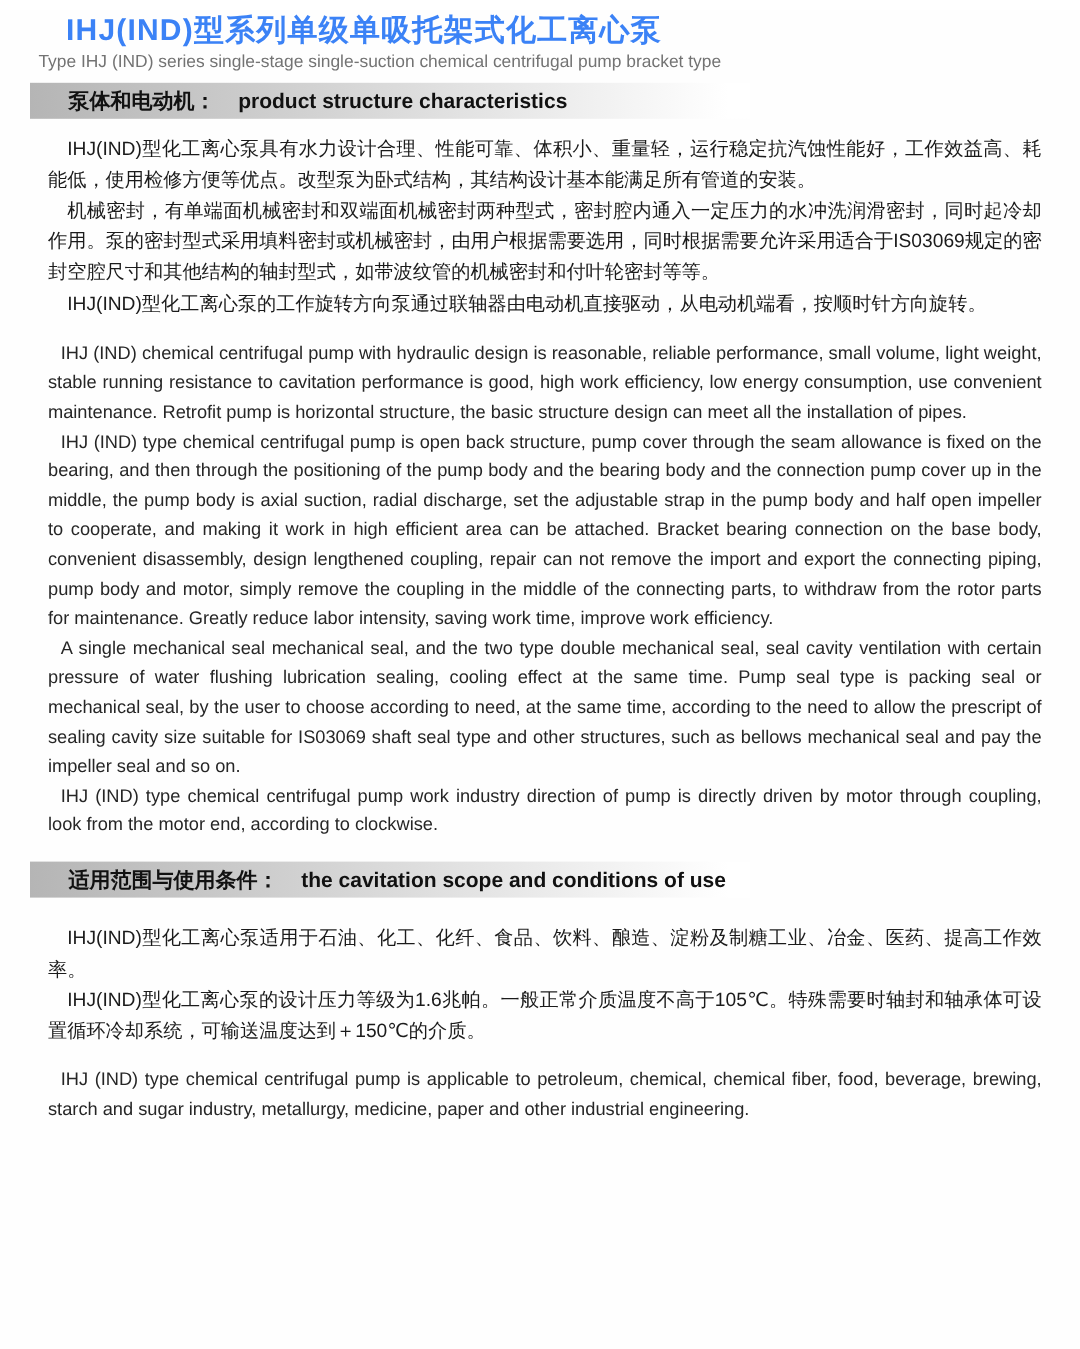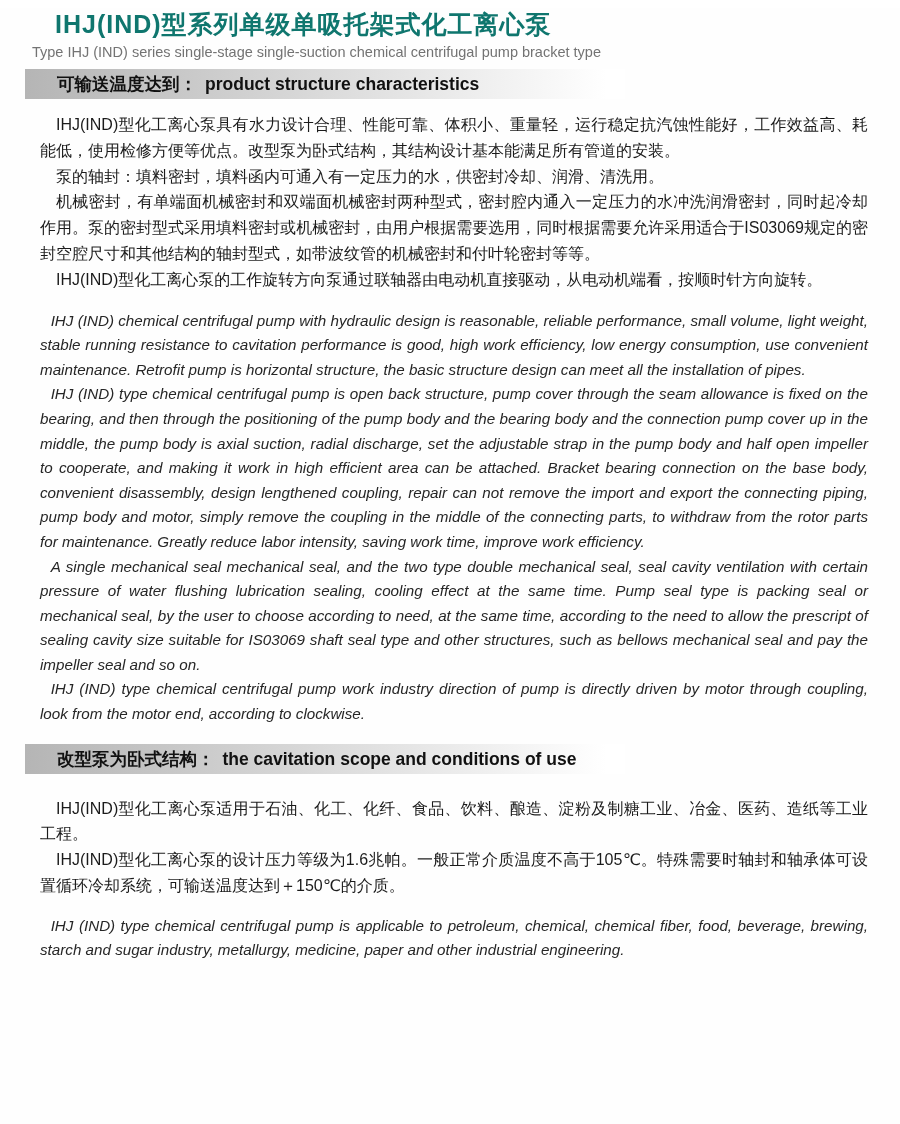"IHJ(IND)型系列单级单吸托架式化工离心泵" .title { color: #0f766e -> #3b82f6 }
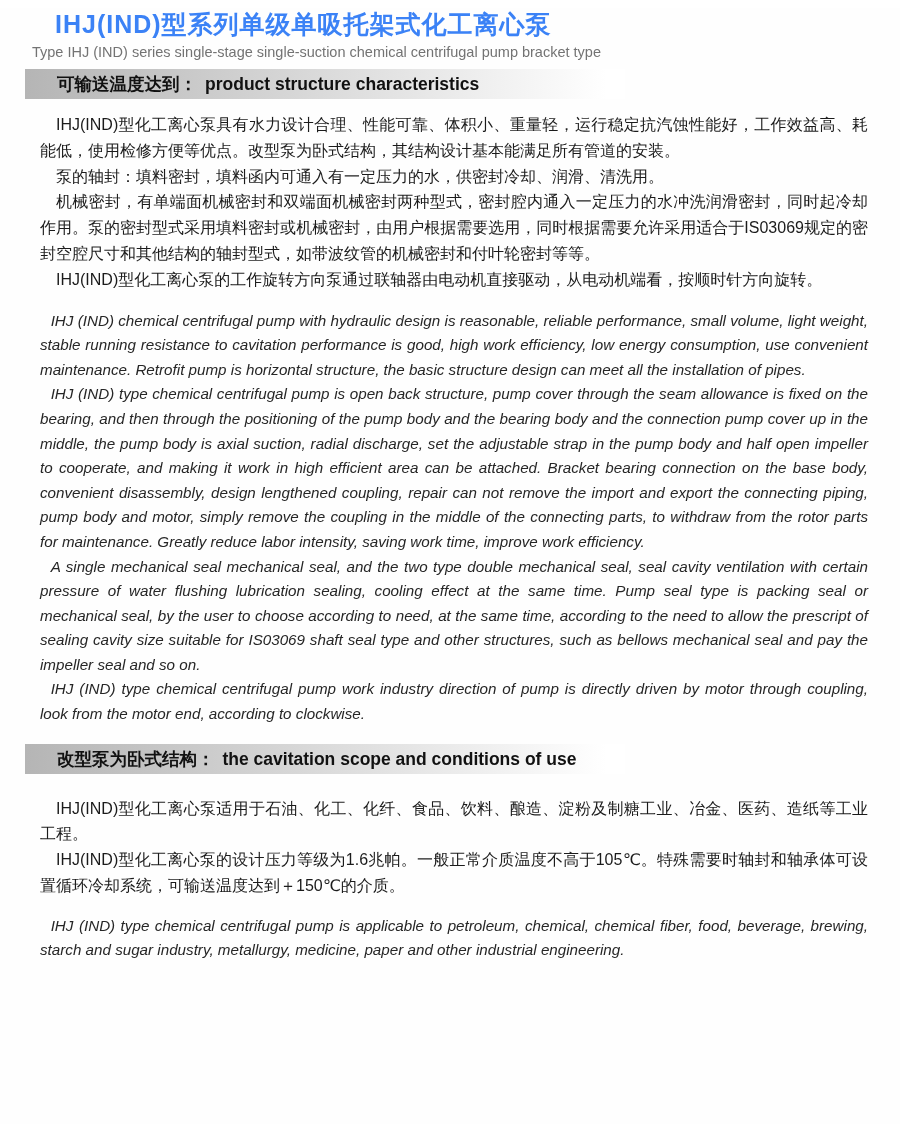"可输送温度达到：" span.hdr-zh { text: 可输送温度达到 -> 泵体和电动机 }
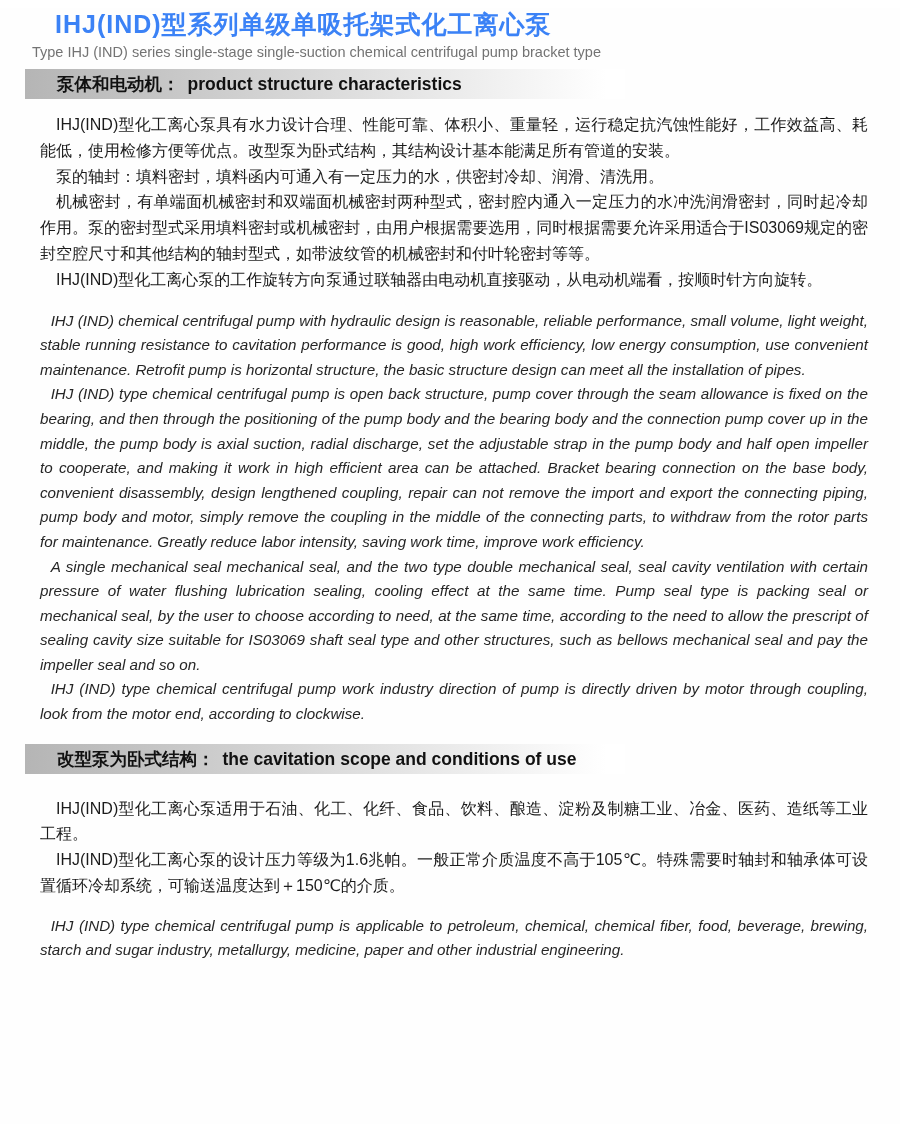"product structure characteristics" .section-header .hdr-en { margin-left: 8px -> 19px }
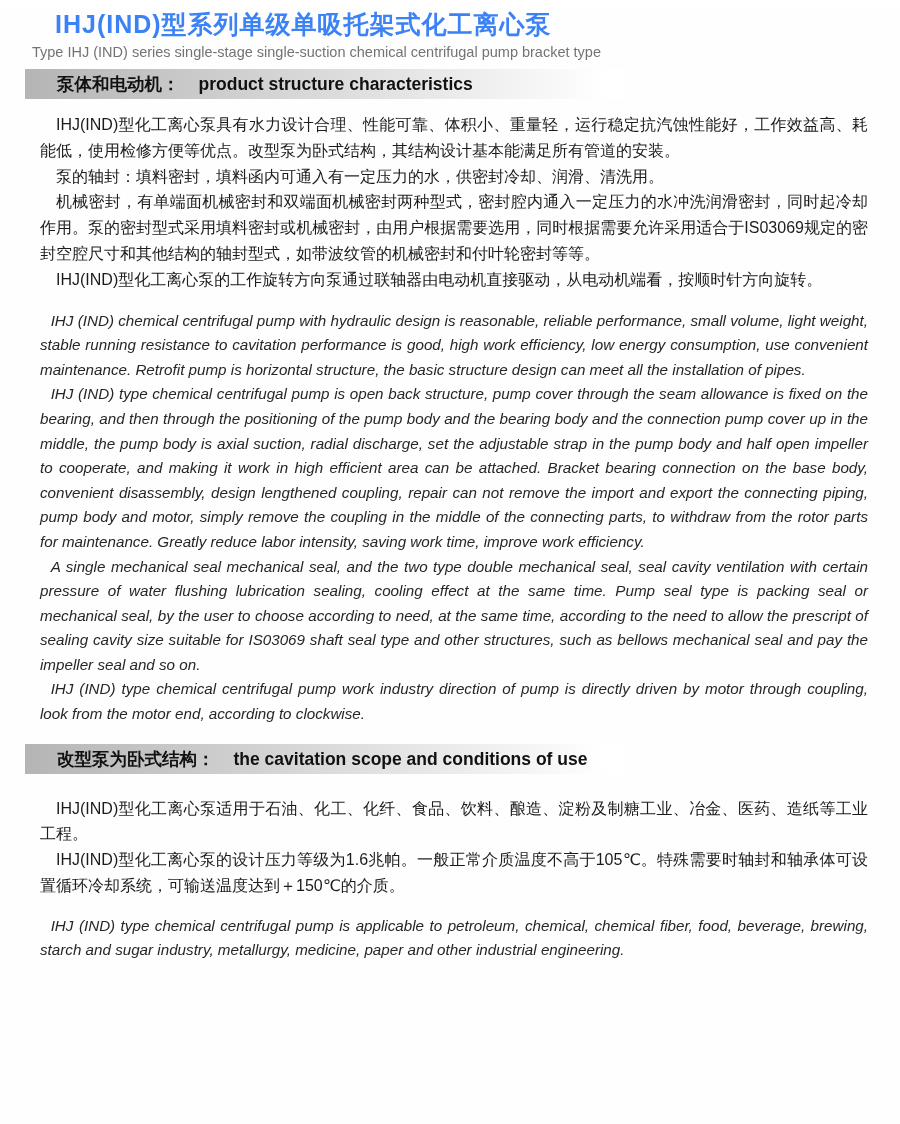"泵的轴封：填料密封，填料函内可通入有一定压力的水，供密封冷却、润滑、清洗用。" p.zh-para { html: <p>泵的轴封：填料密封，填料函内可通入有一定压力的水，供密封冷却、润滑、清洗用。</p> -> none }
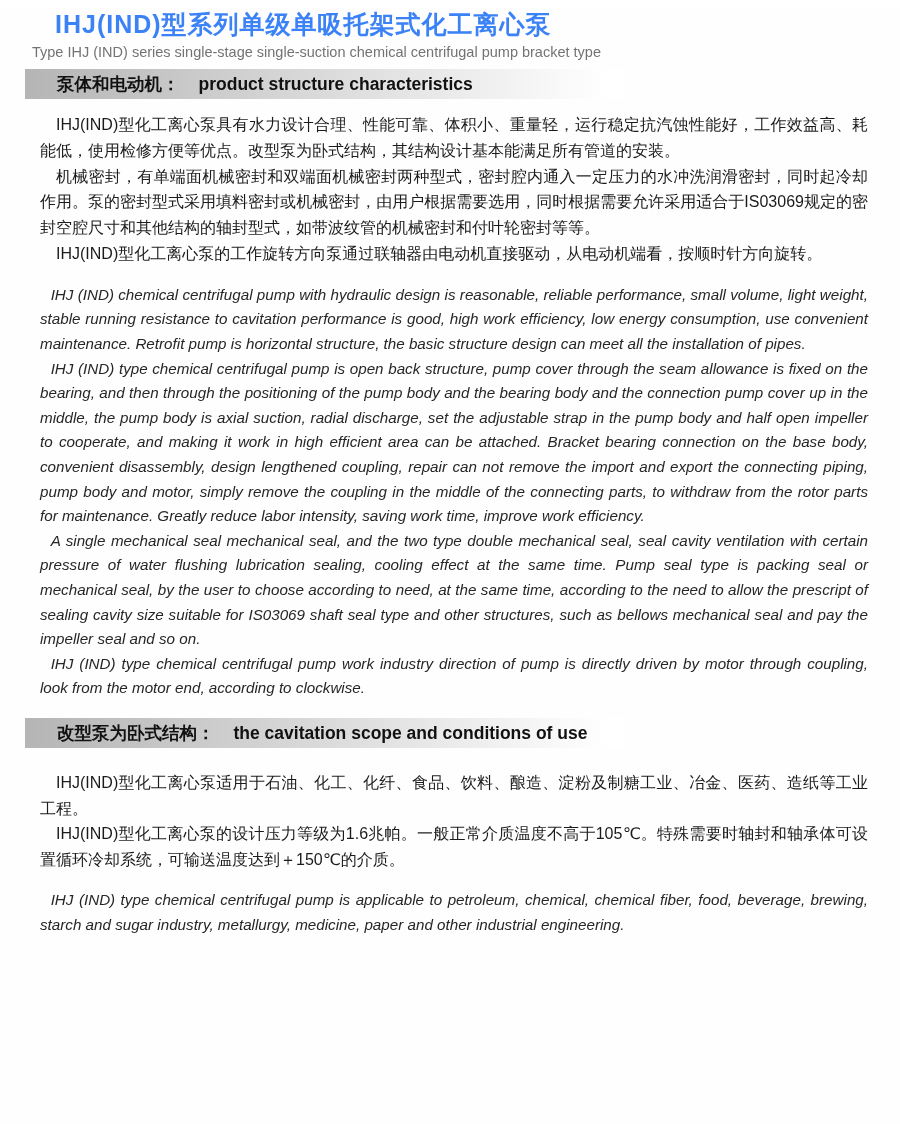"IHJ (IND) chemical centrifugal pump" .en-block { font-style: italic -> none }
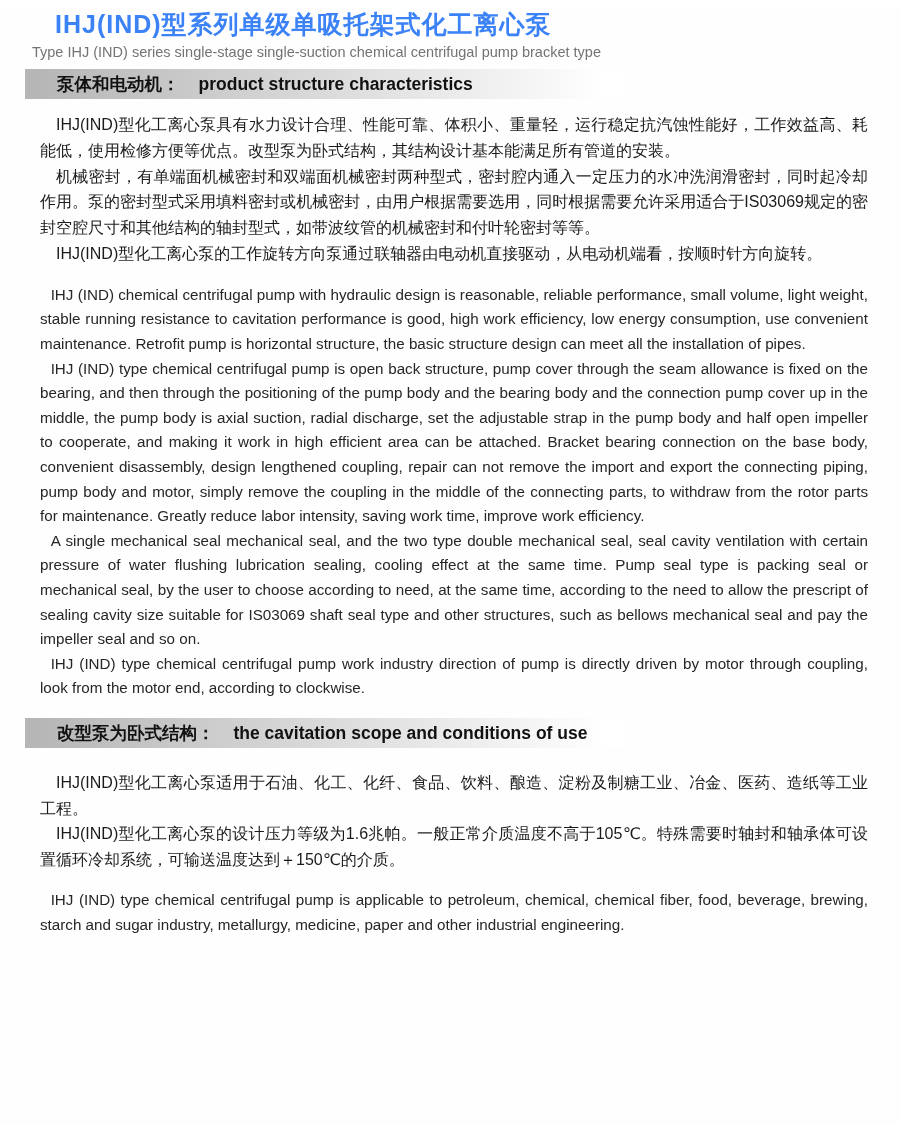"改型泵为卧式结构：" span.hdr-zh { text: 改型泵为卧式结构 -> 适用范围与使用条件 }
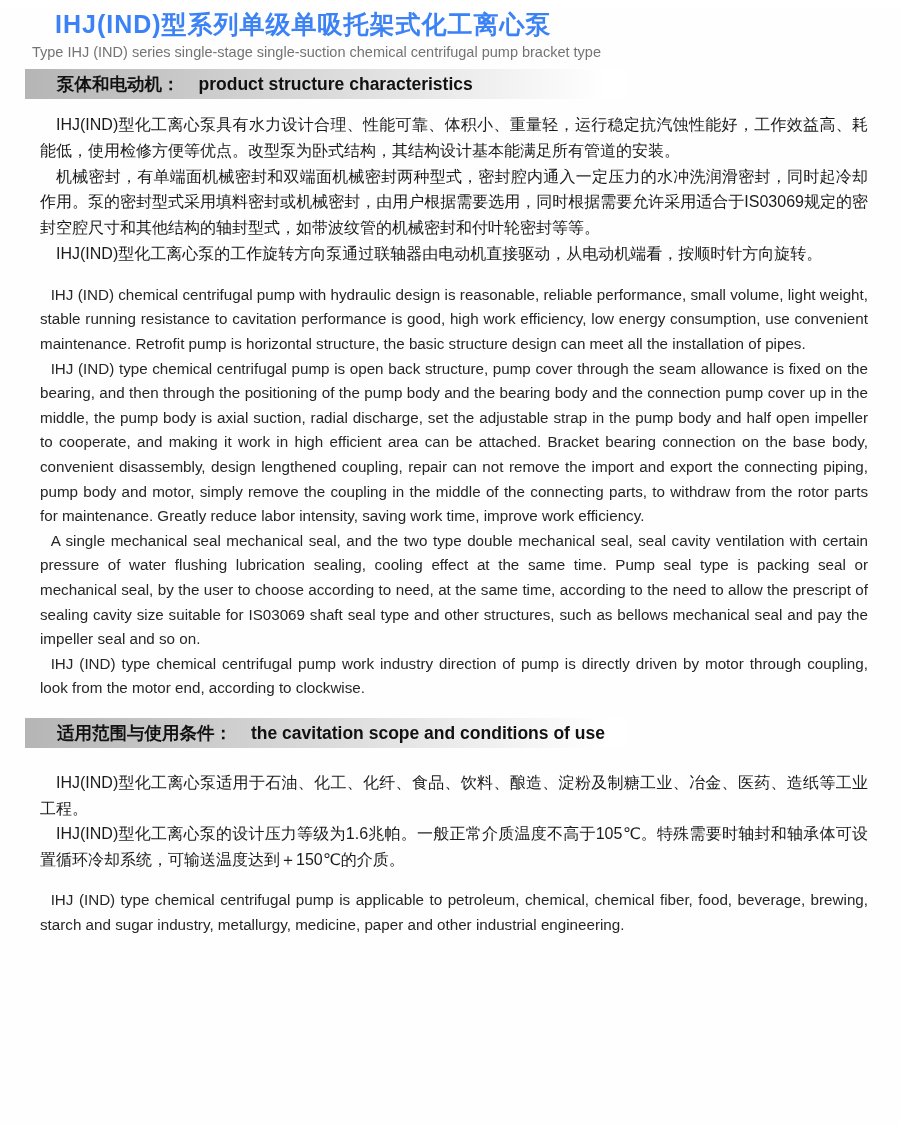"IHJ(IND)型化工离心泵适用于石油、化工、化纤、食品、饮料、酿造、淀粉及制糖" p.zh-para { text: 造纸等工业工程 -> 提高工作效率 }
